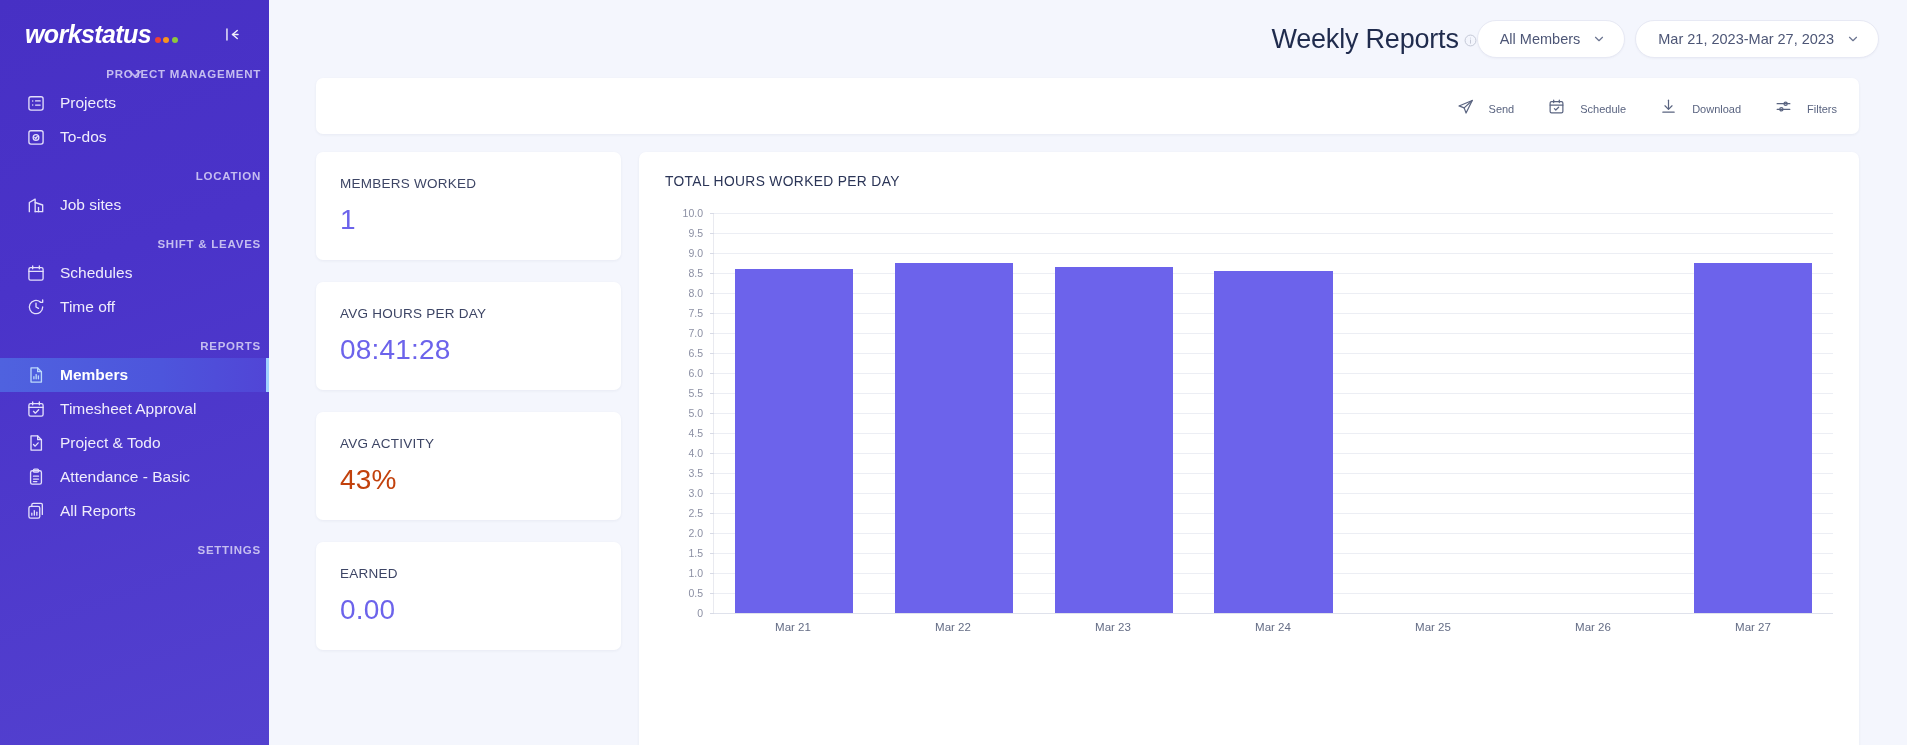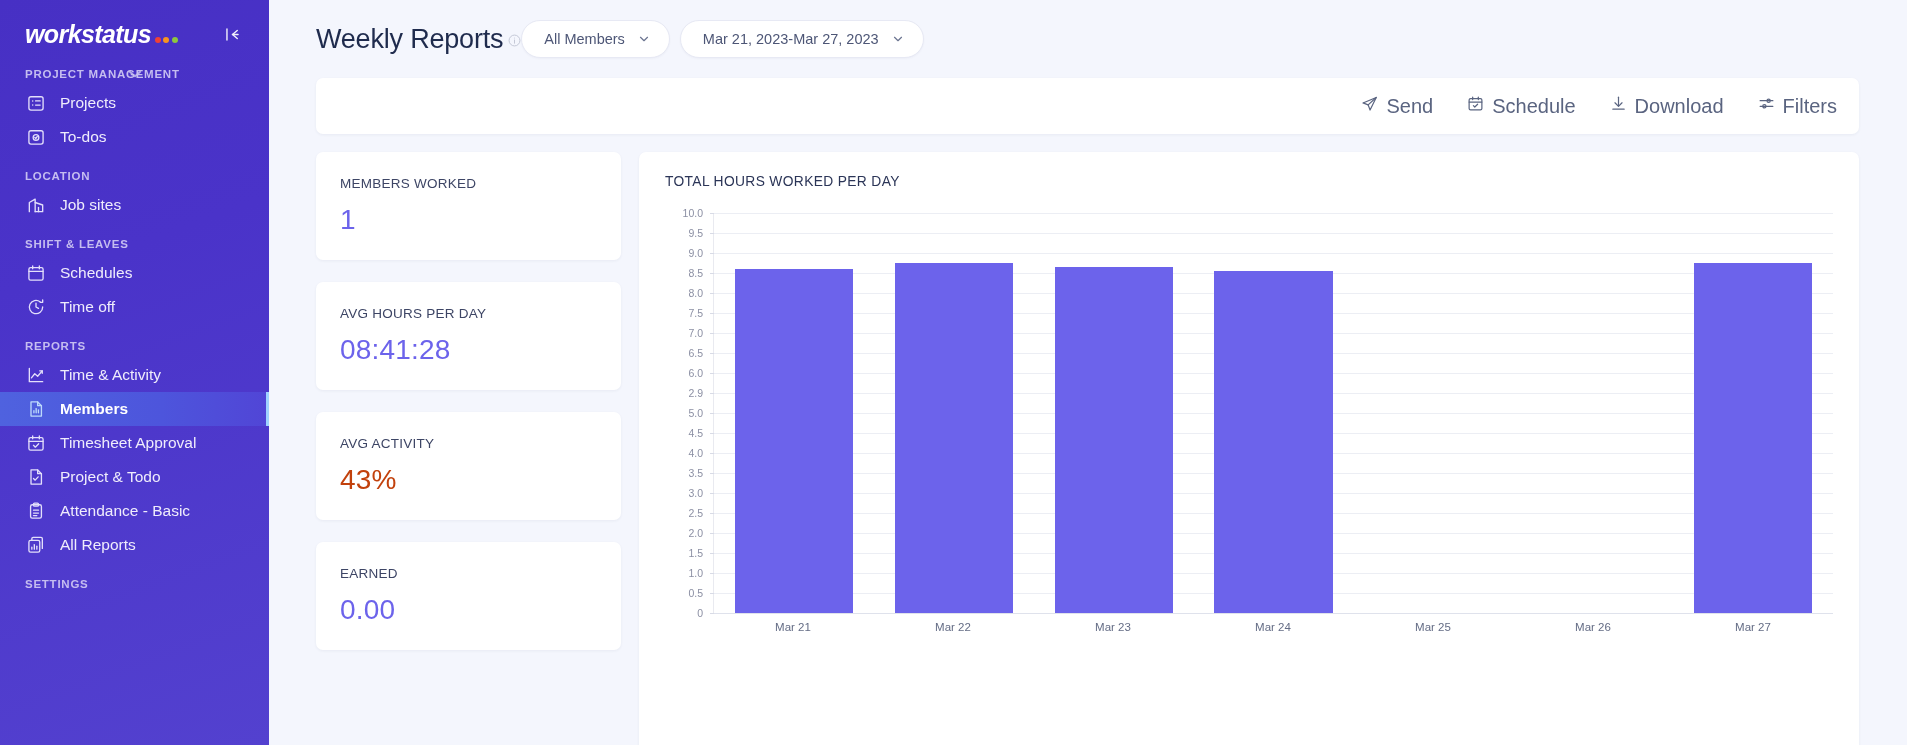"Weekly Reports" .page-head { justify-content: flex-start -> flex-end; padding: 0 48px 0 47px -> 0 28px 0 47px }
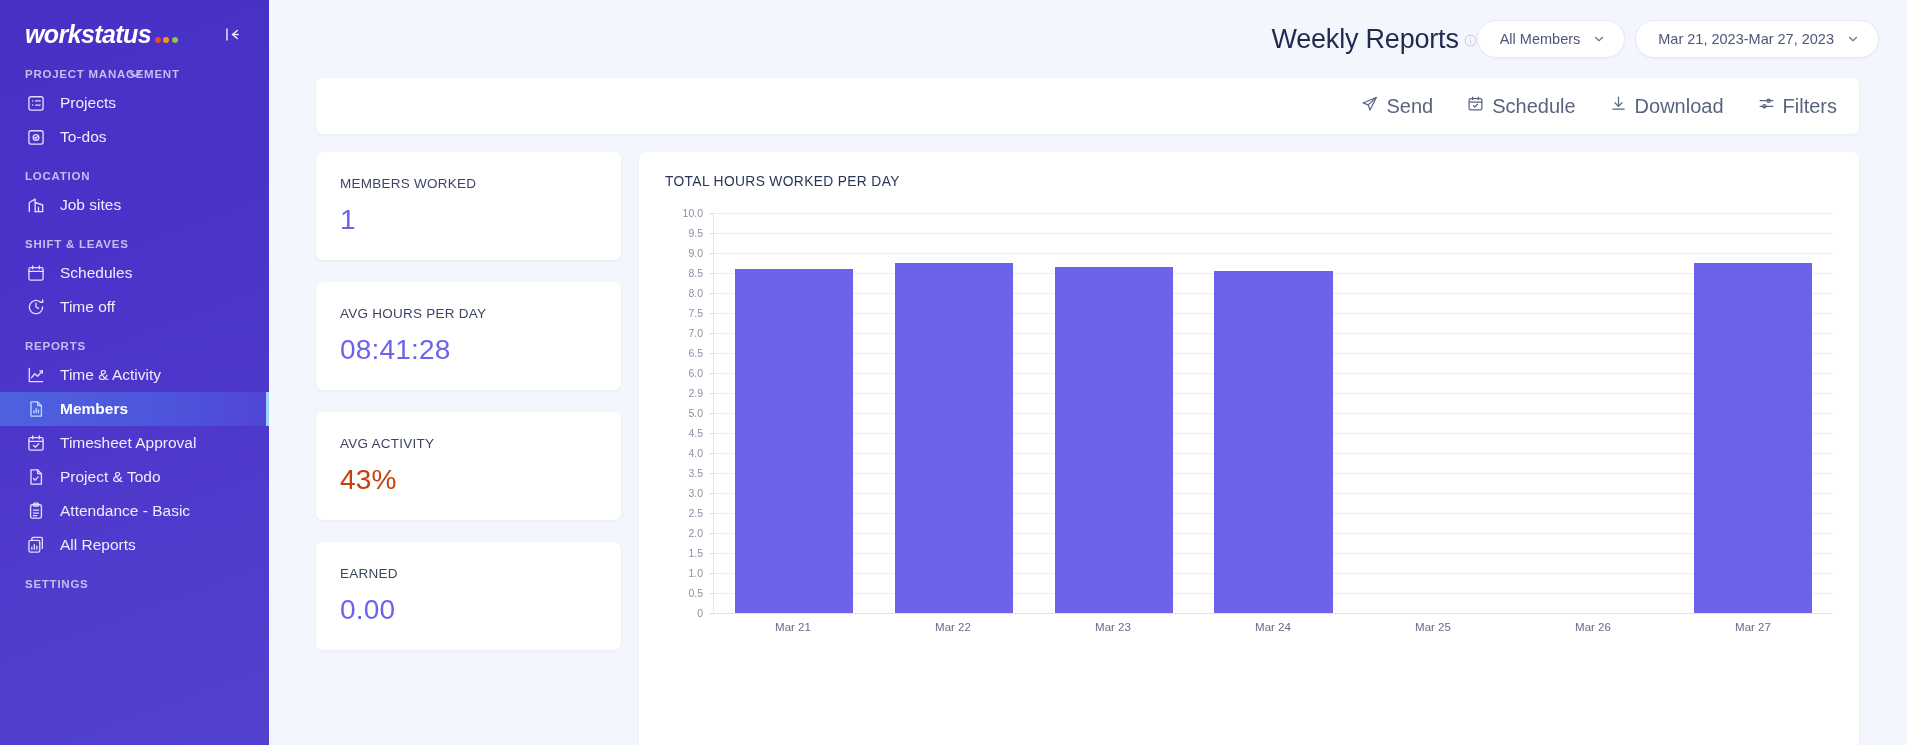"PROJECT MANAGEMENT" .sb-section { padding: 0 0 0 25px -> 0 8px 0 25px; text-align: none -> right }
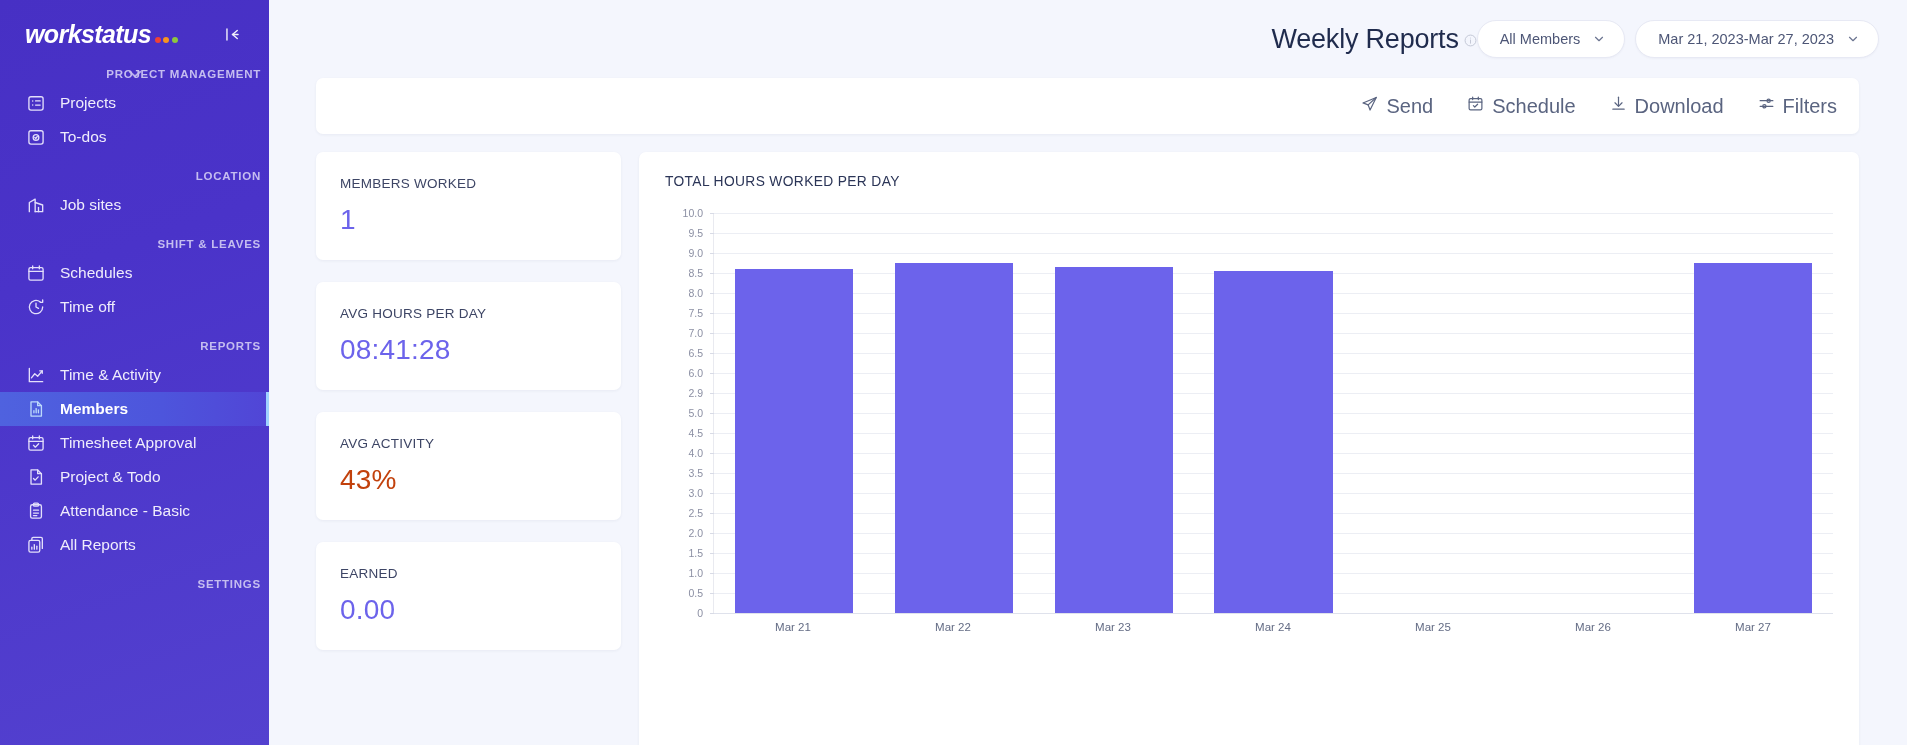"Send" .tool { align-items: flex-start -> flex-end; font-size: 20px -> 11px; gap: 8px -> 15px }
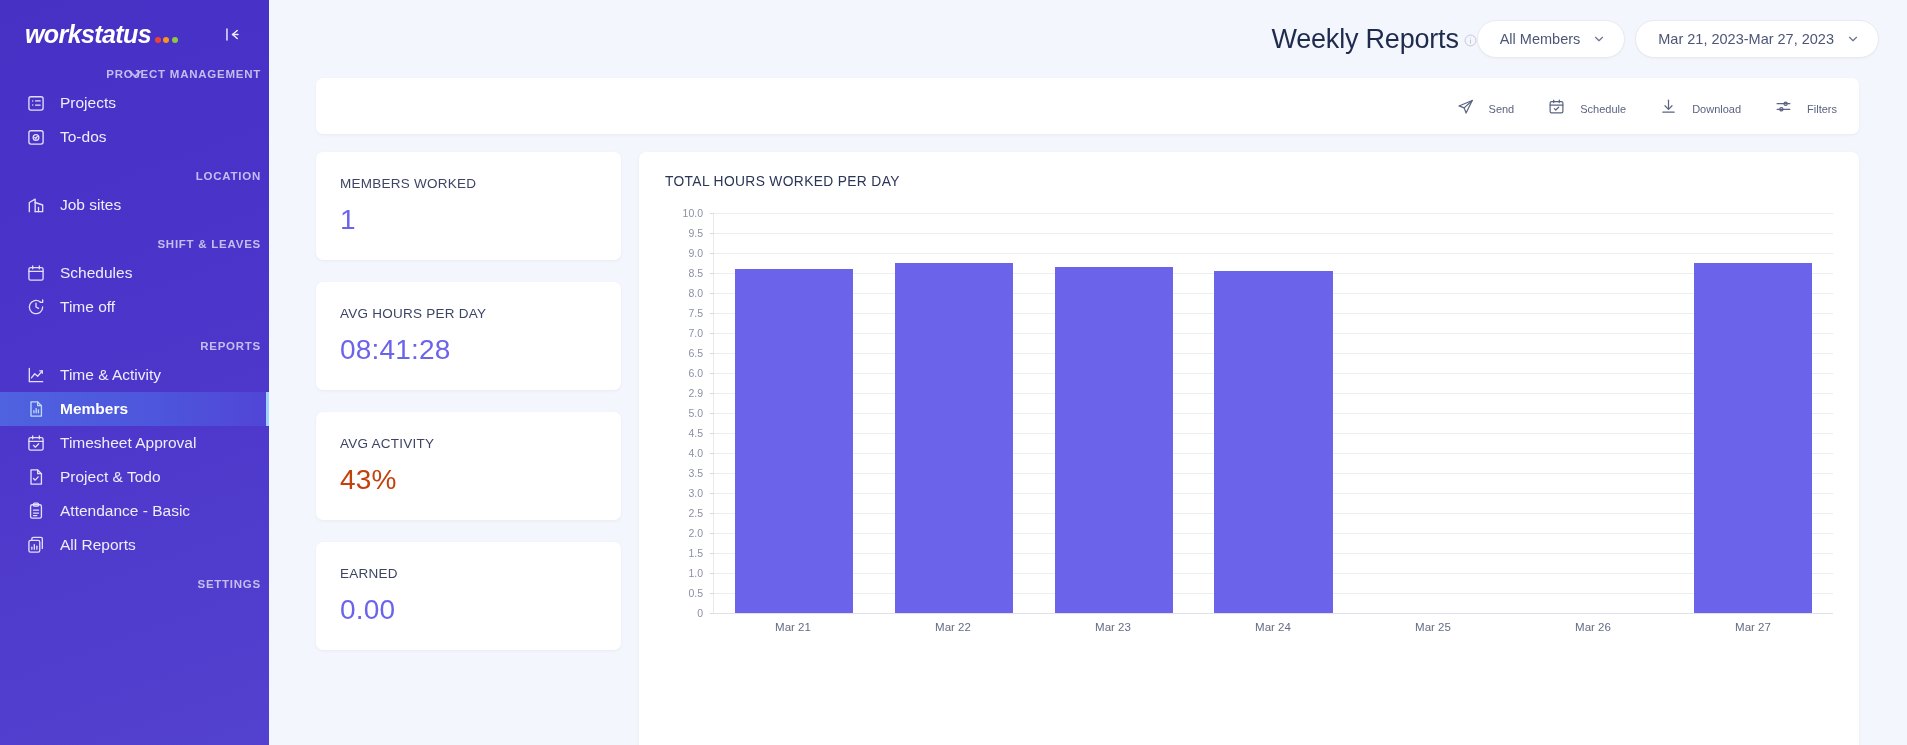"Time & Activity" div.sb-item { html: <div> <span> <svg> <polyline></polyline> <polyline></polyline> <polyline></polyline> </svg> </span> <span>Time &amp; Activity</span> </div> -> none }
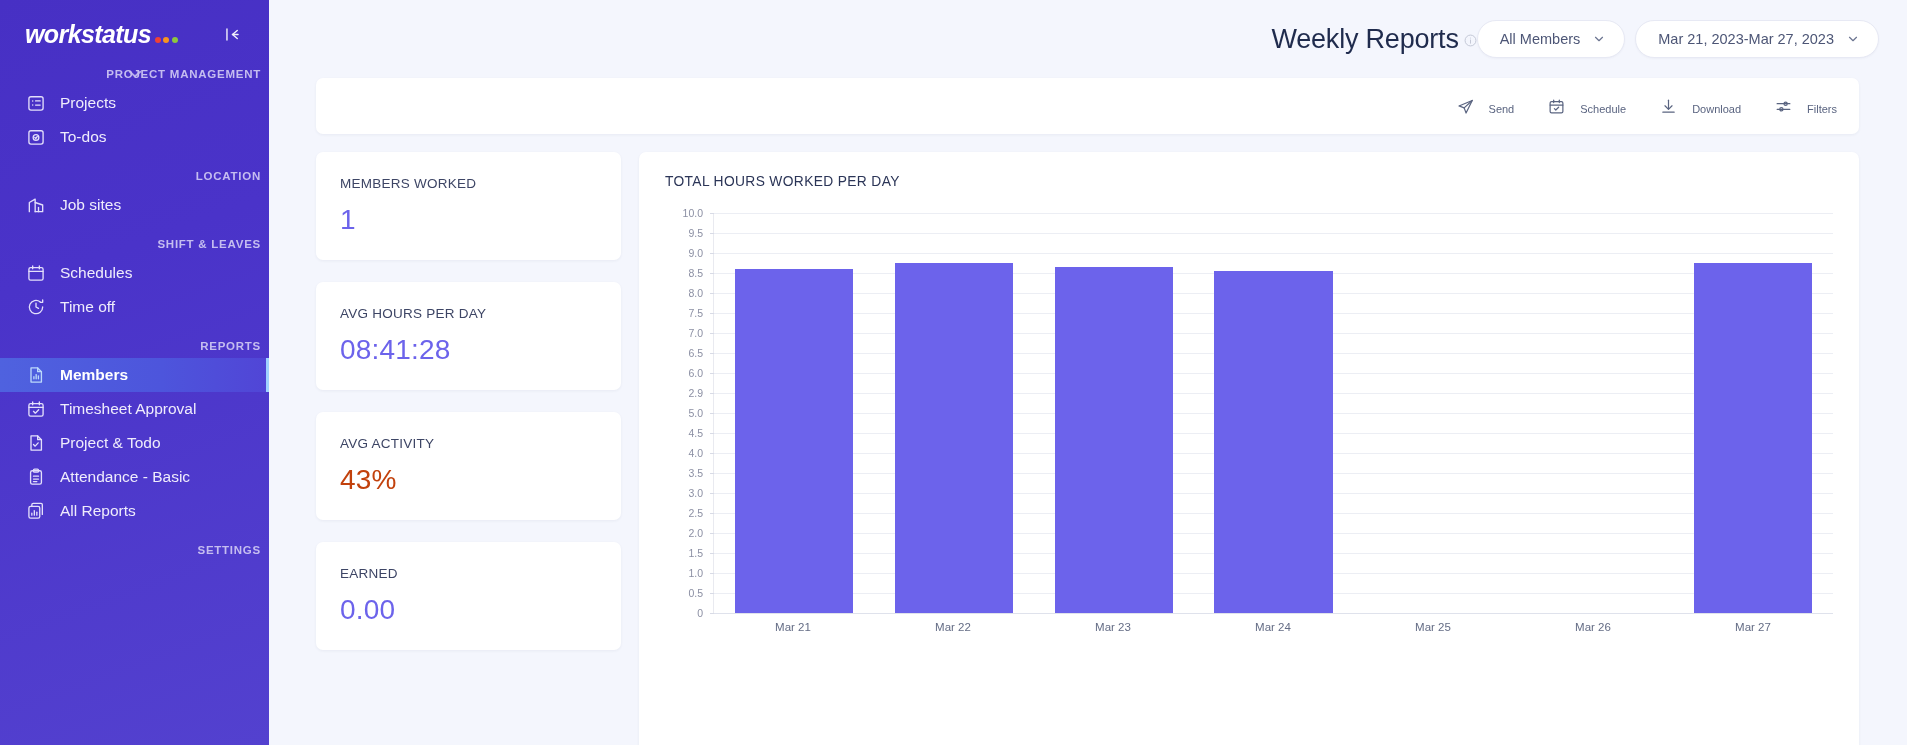"2.9" div.ytick { text: 2.9 -> 5.5 }
